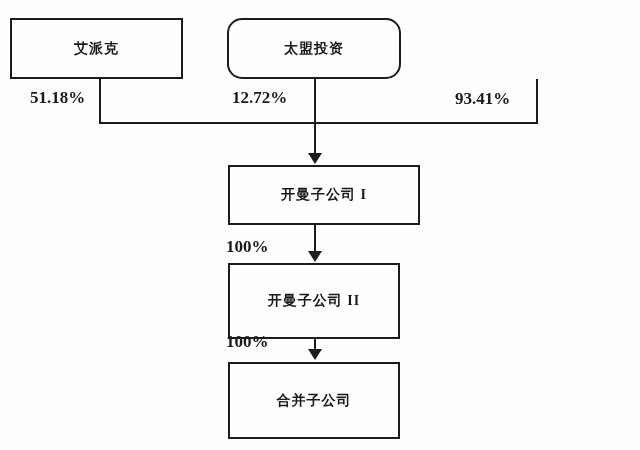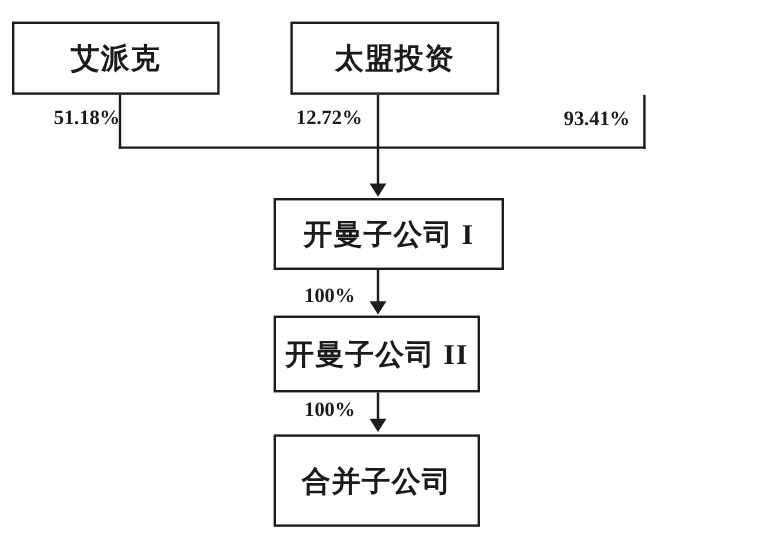"艾派克" .node-box { font-size: 24px -> 14px }
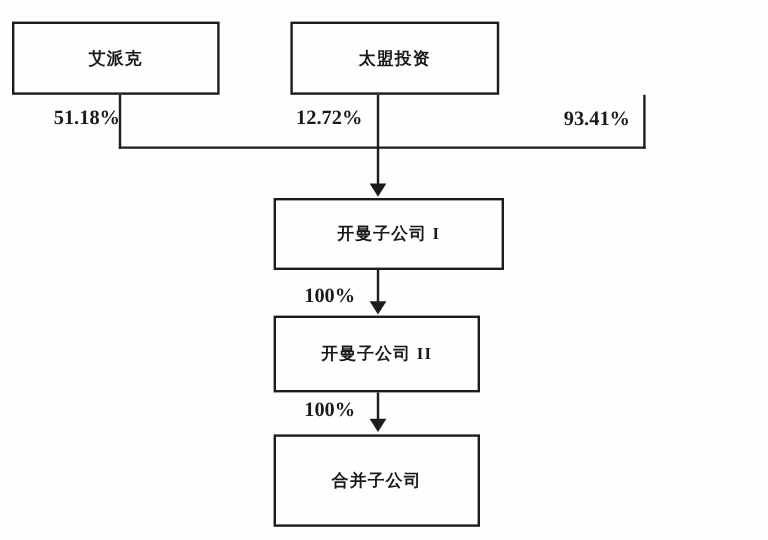"太盟投资" .box-pag { border-radius: none -> 15px; left: 242px -> 227px }
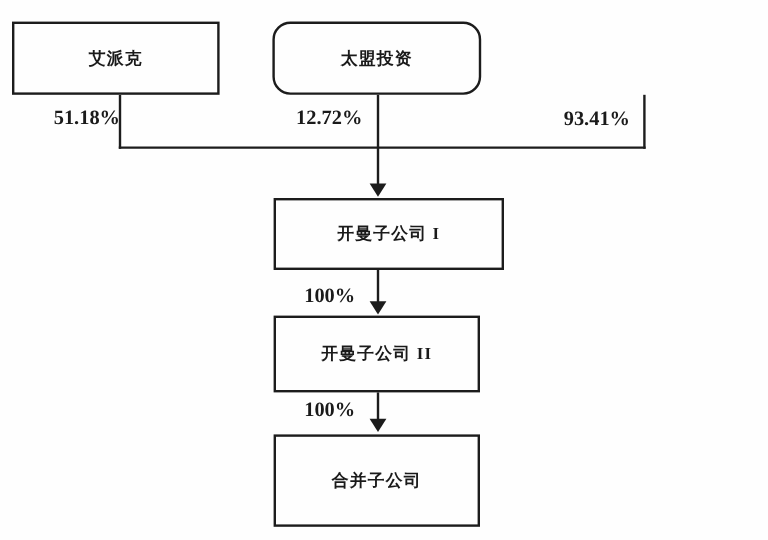"51.18%" .pct-label { text-align: right -> left }
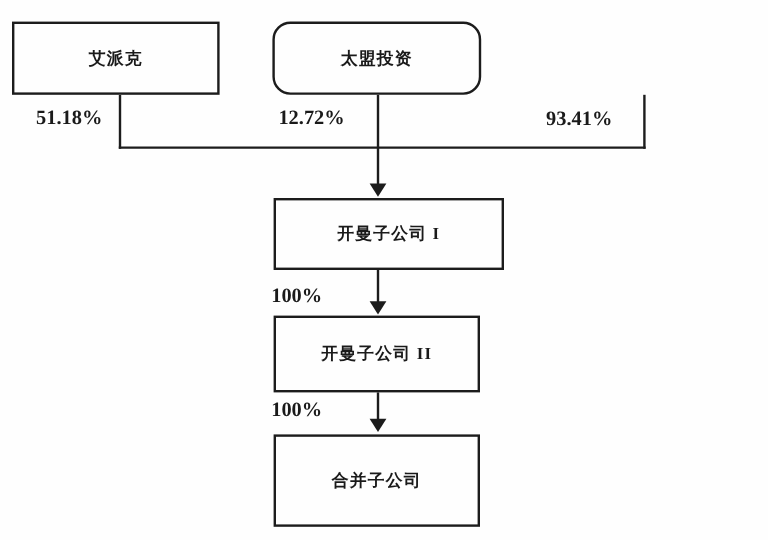"开曼子公司 II" .box-cayman2 { height: 64px -> 76px }
